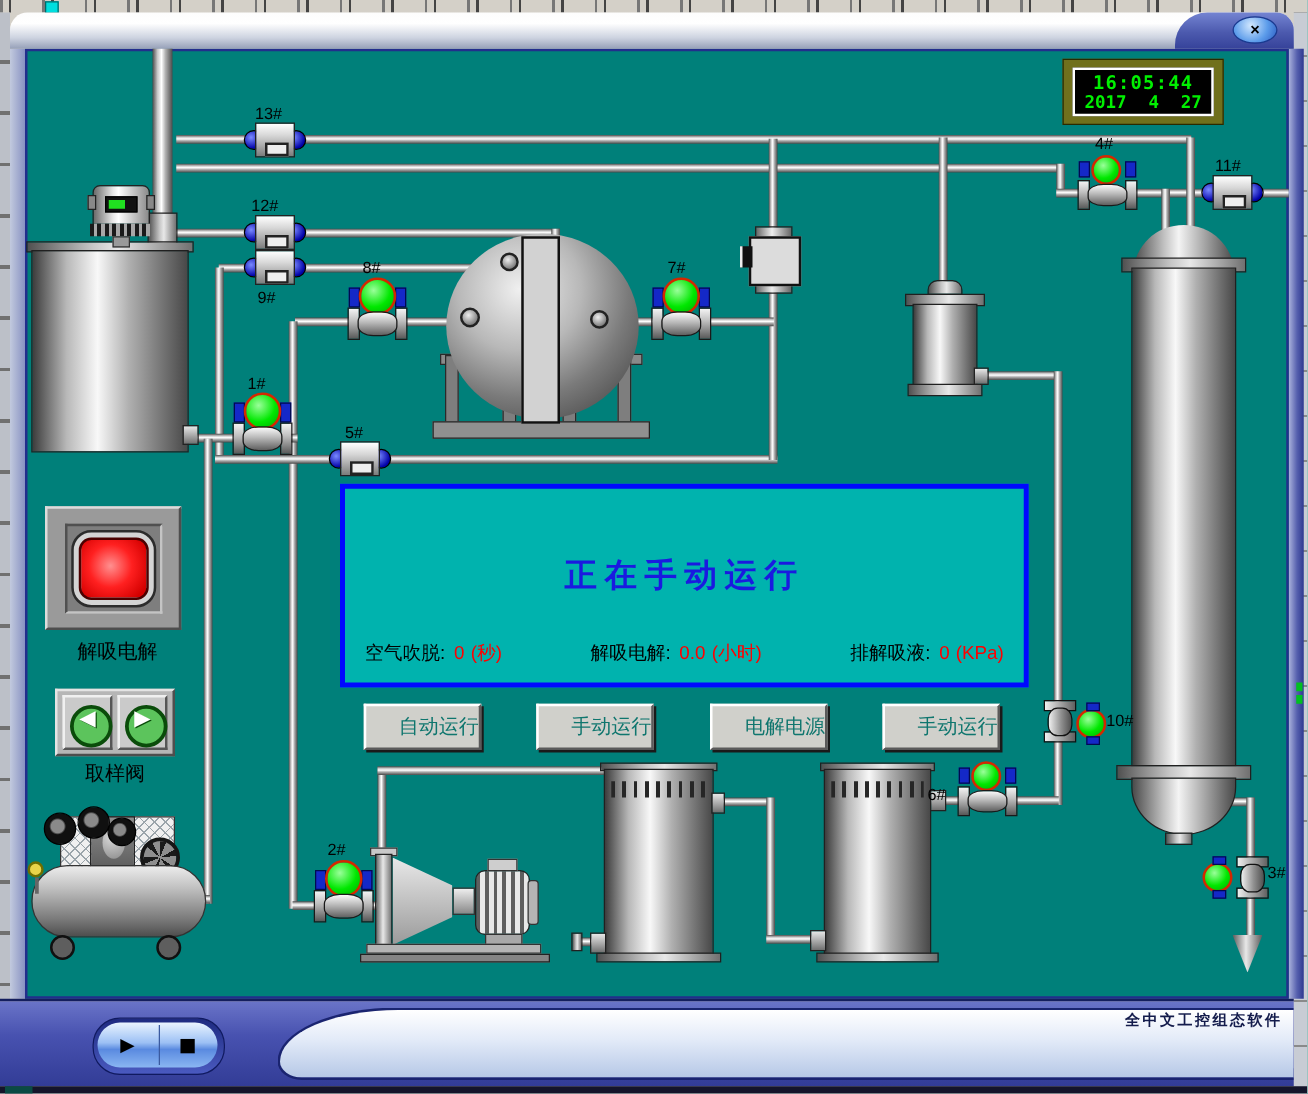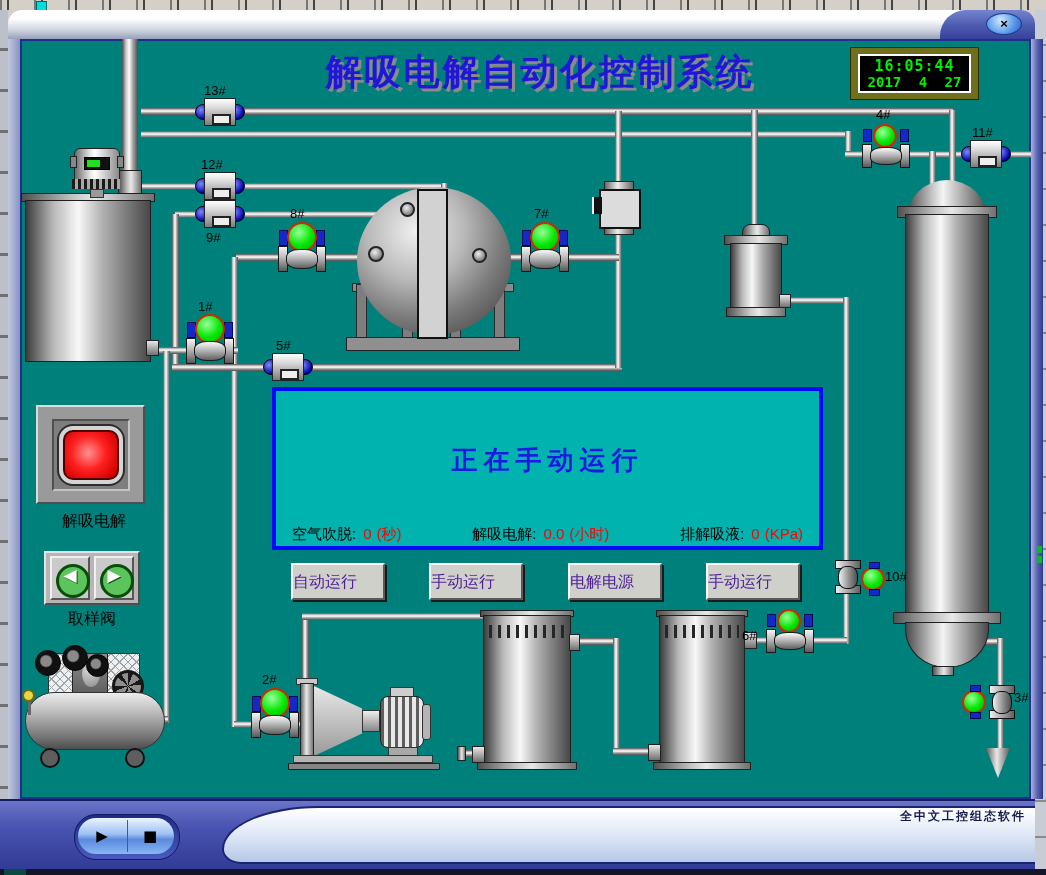"解吸电解自动化控制系统" div.abs { html: <div>解吸电解自动化控制系统</div> -> none }
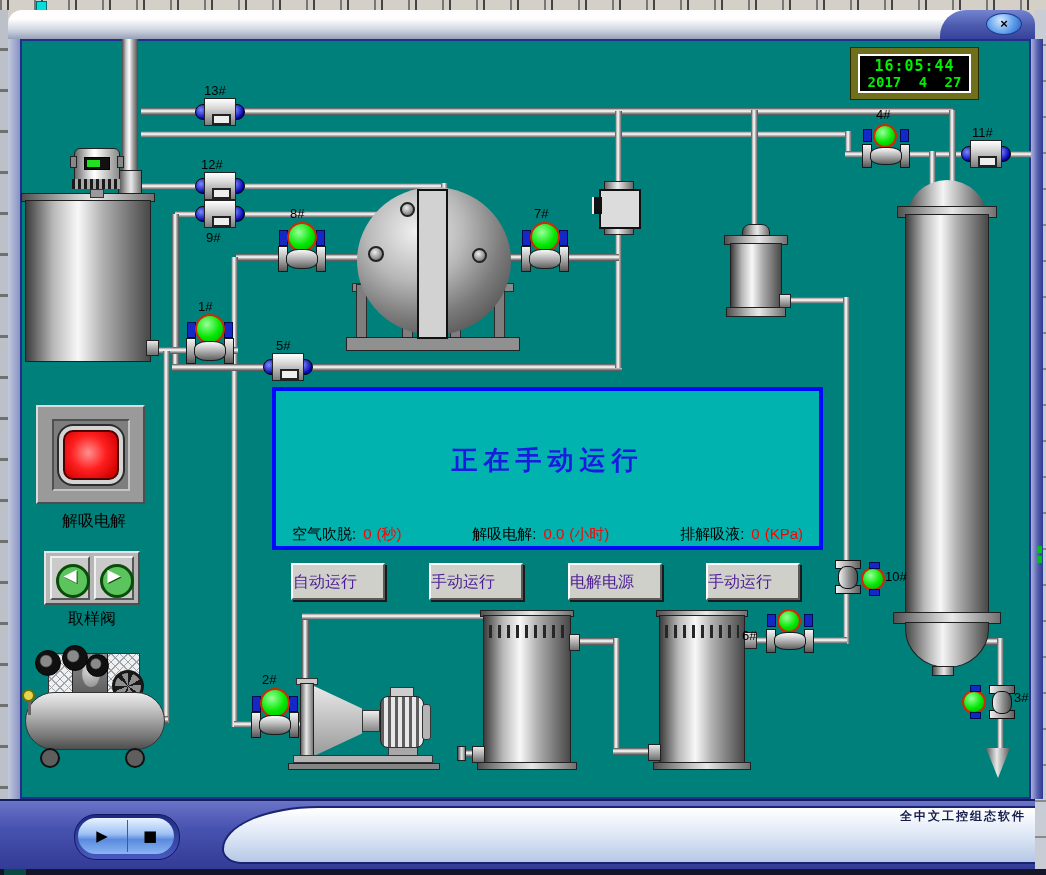"空气吹脱: 0 (秒)" div.prow { bottom: 2px -> 14px }
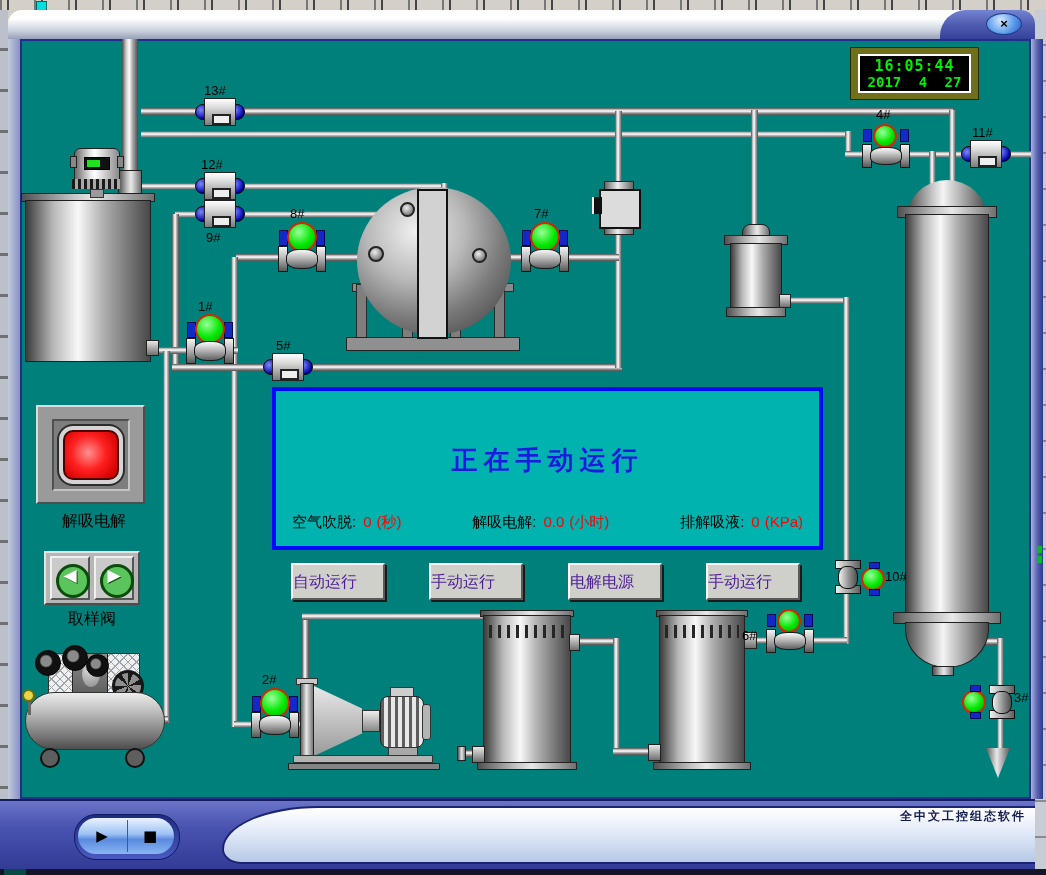"自动运行" .btn3d { color: #4c1d95 -> #0f766e; text-align: left -> right }
